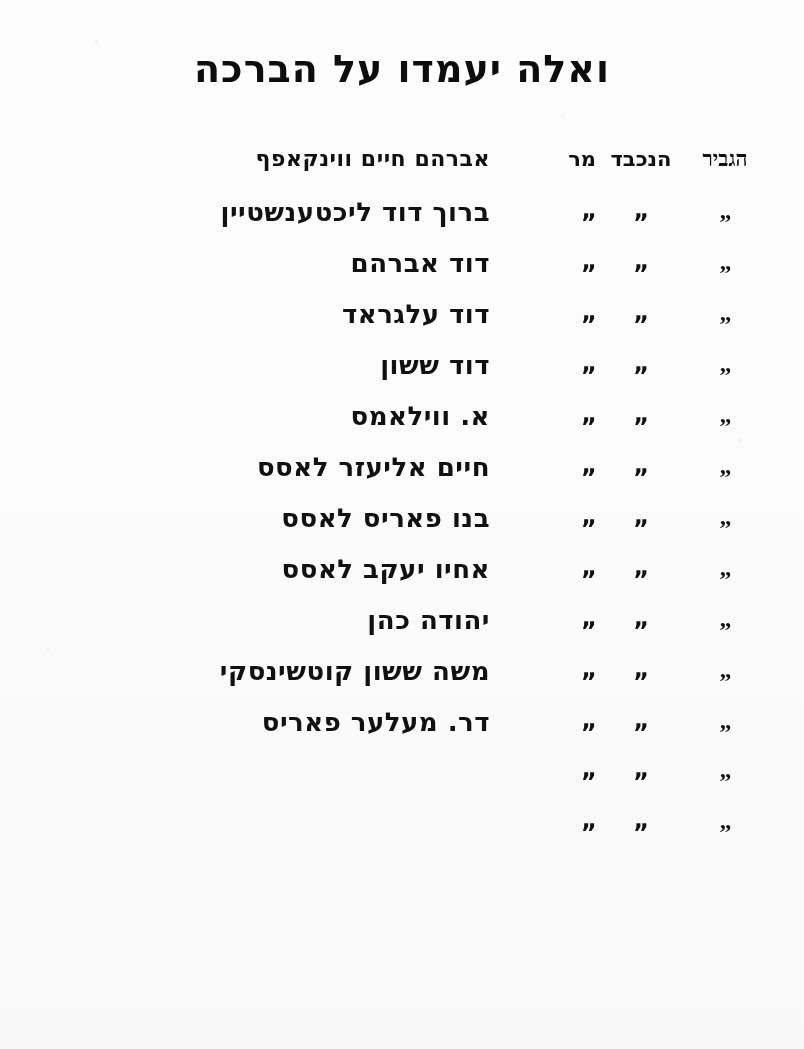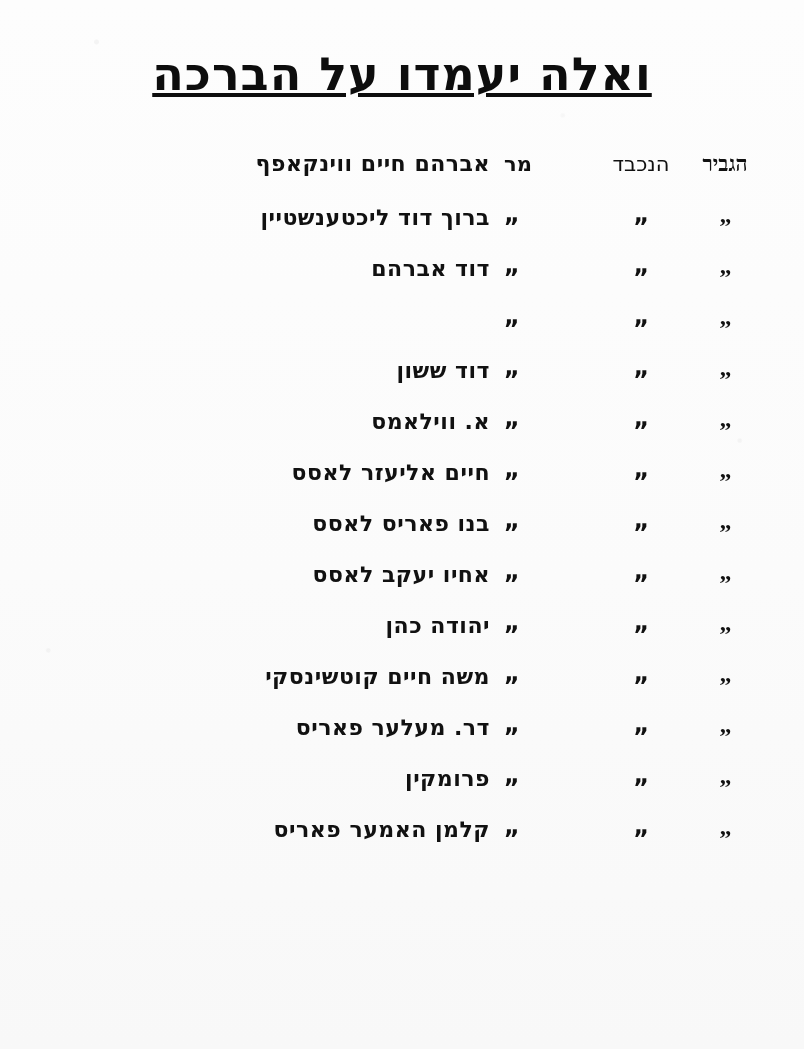"ואלה יעמדו על הברכה" .title { font-size: 46px -> 38px; text-decoration: underline -> none }
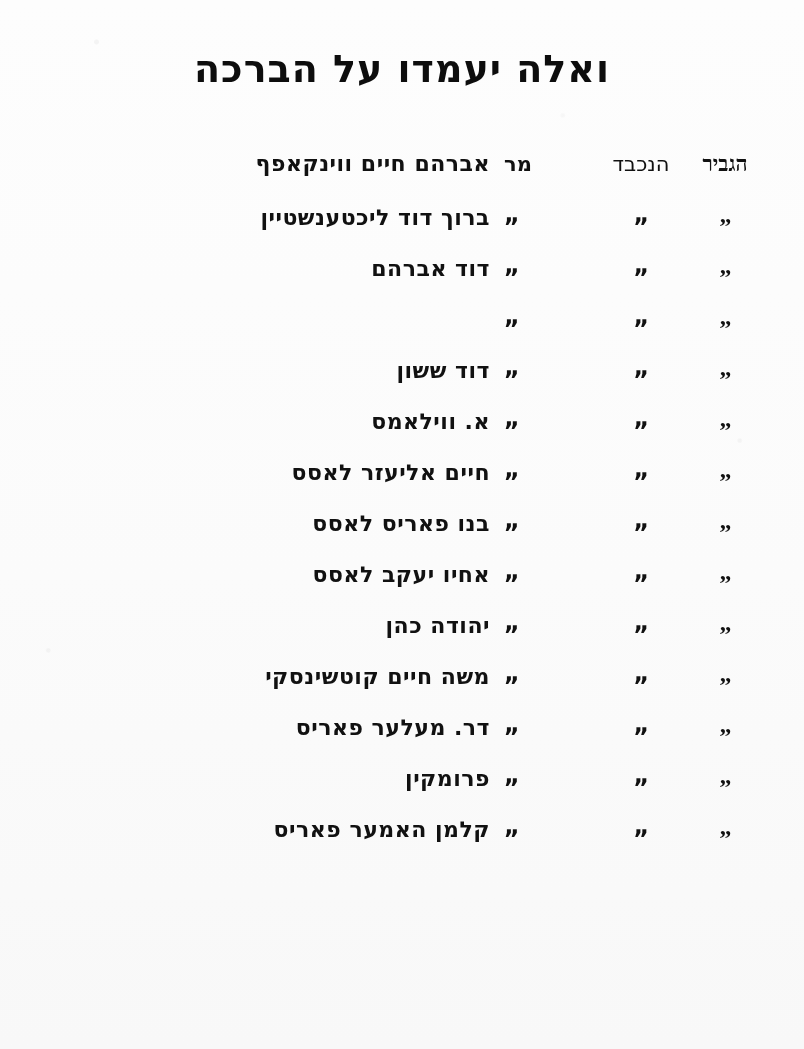"מר" .col-mar { margin-top: 6px -> none; text-align: left -> right }
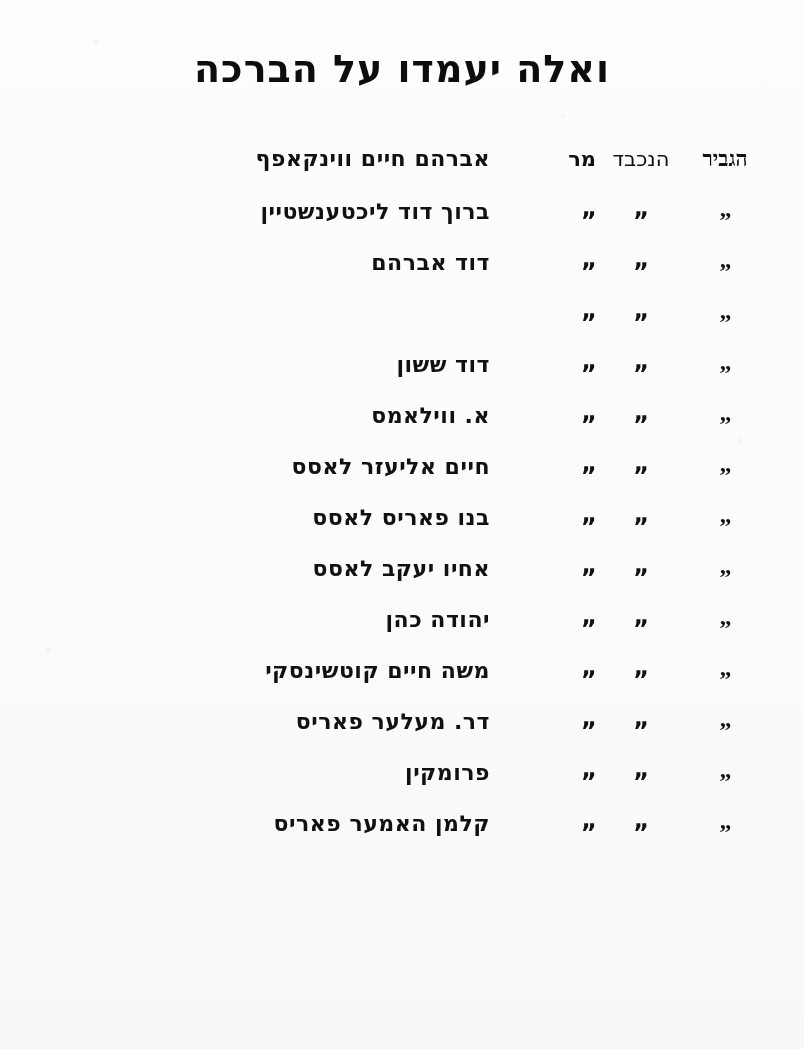"הנכבד" .col-honorific2 { font-weight: 400 -> 700 }
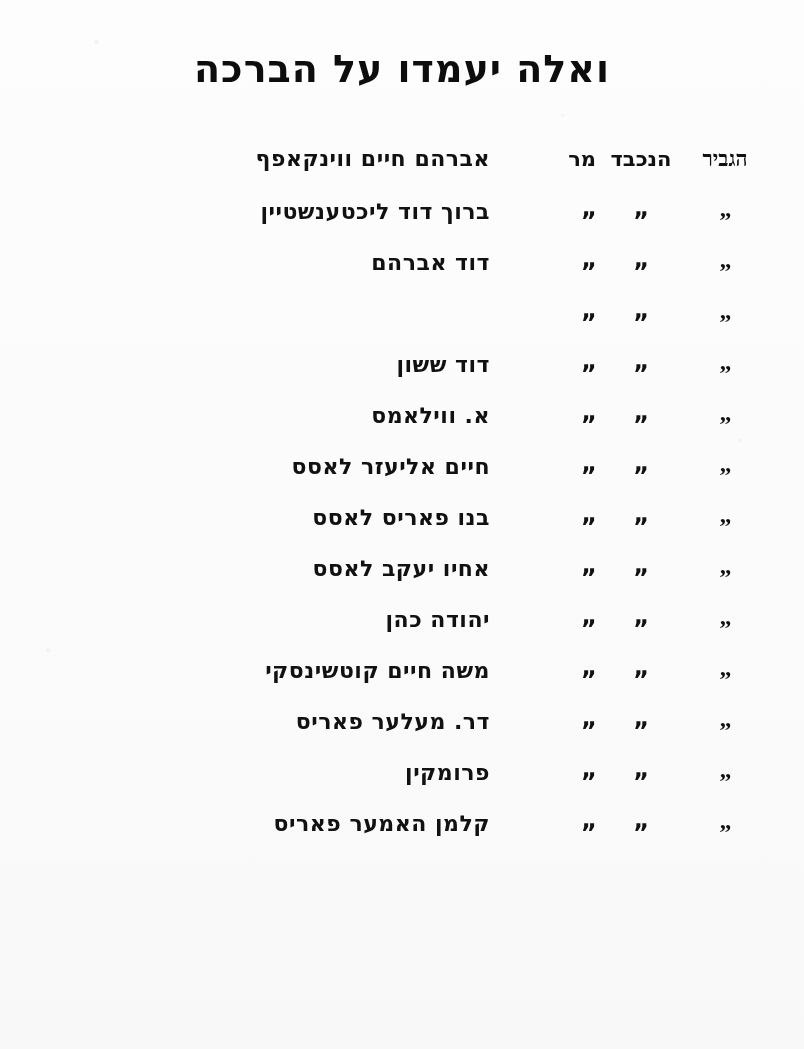"ברוך דוד ליכטענשטיין" .col-name { font-size: 22px -> 26px }
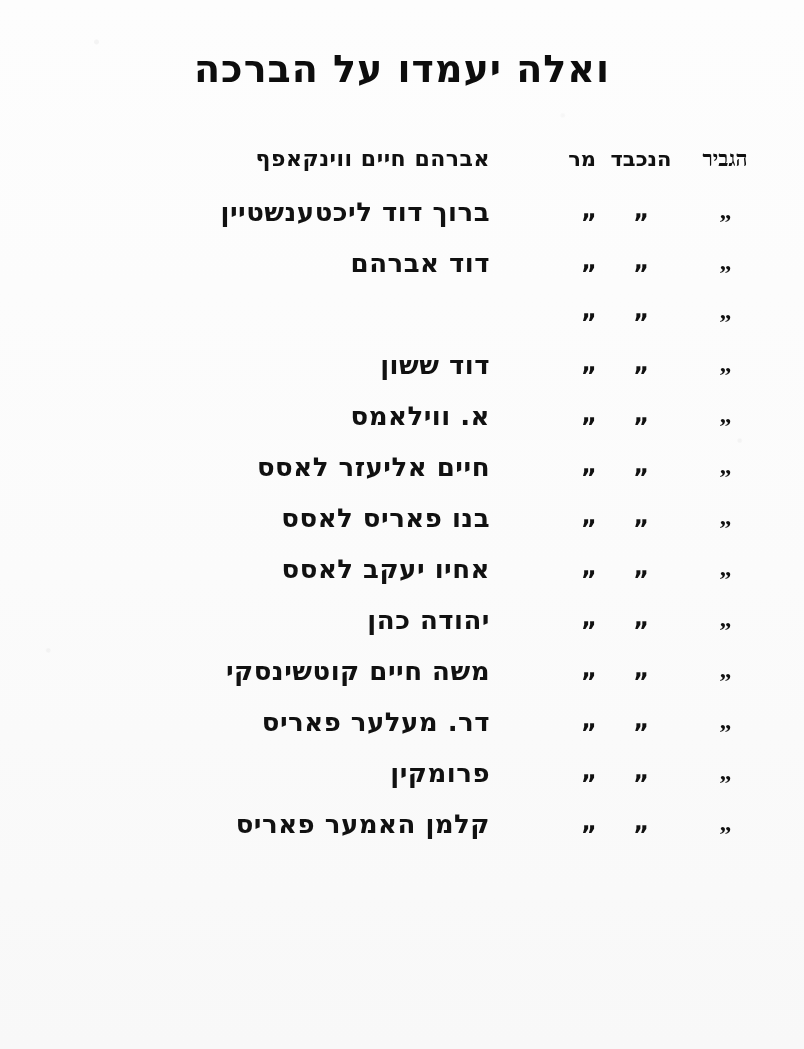"דוד עלגראד" span.col-name { html: none -> <span>דוד עלגראד</span> }
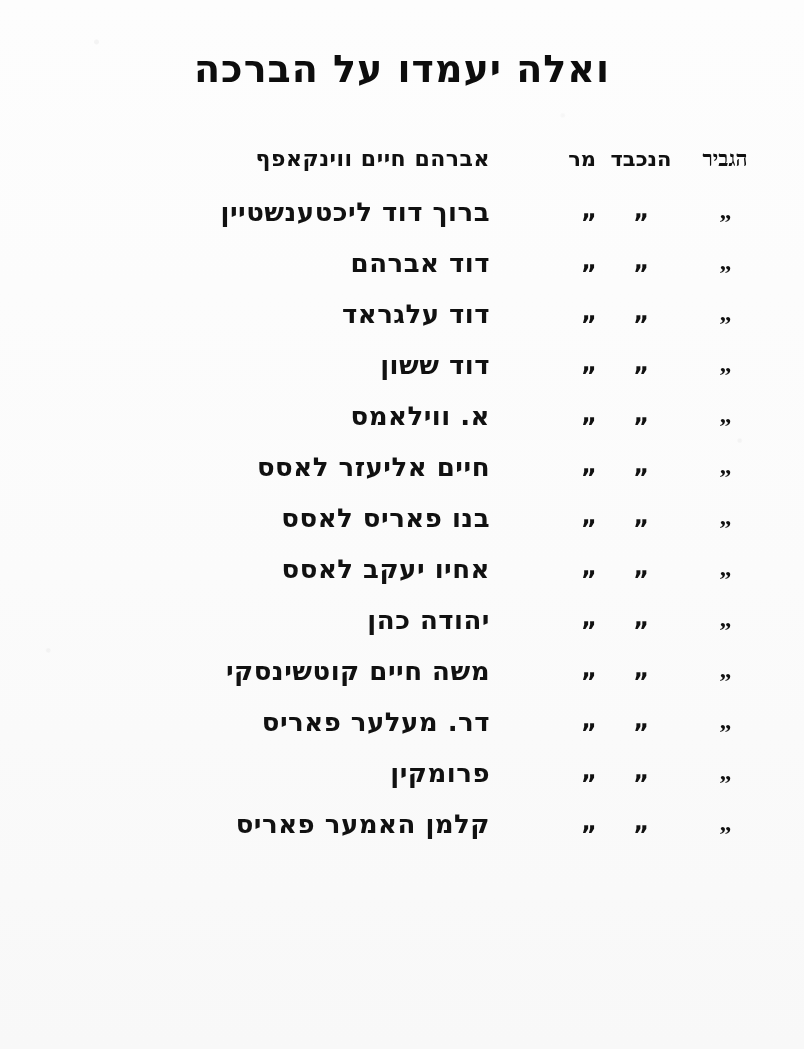"משה חיים קוטשינסקי" span.col-name { text: חיים -> ששון }
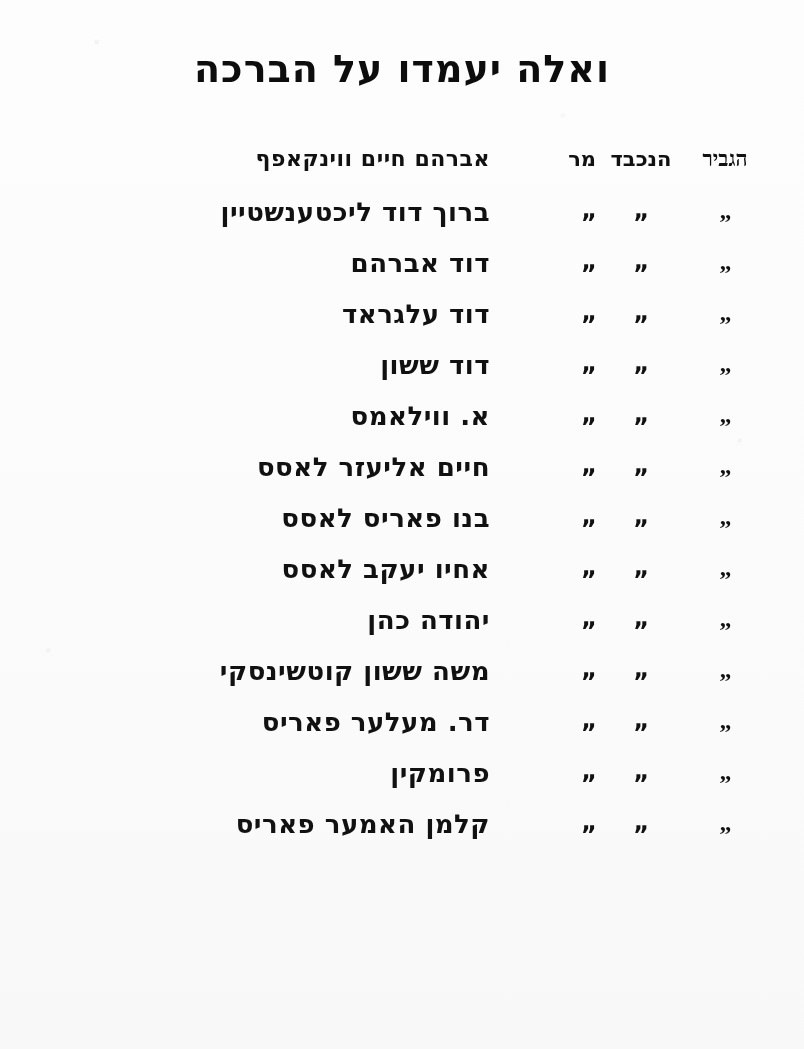"פרומקין" span.col-name { html: <span>פרומקין</span> -> none }
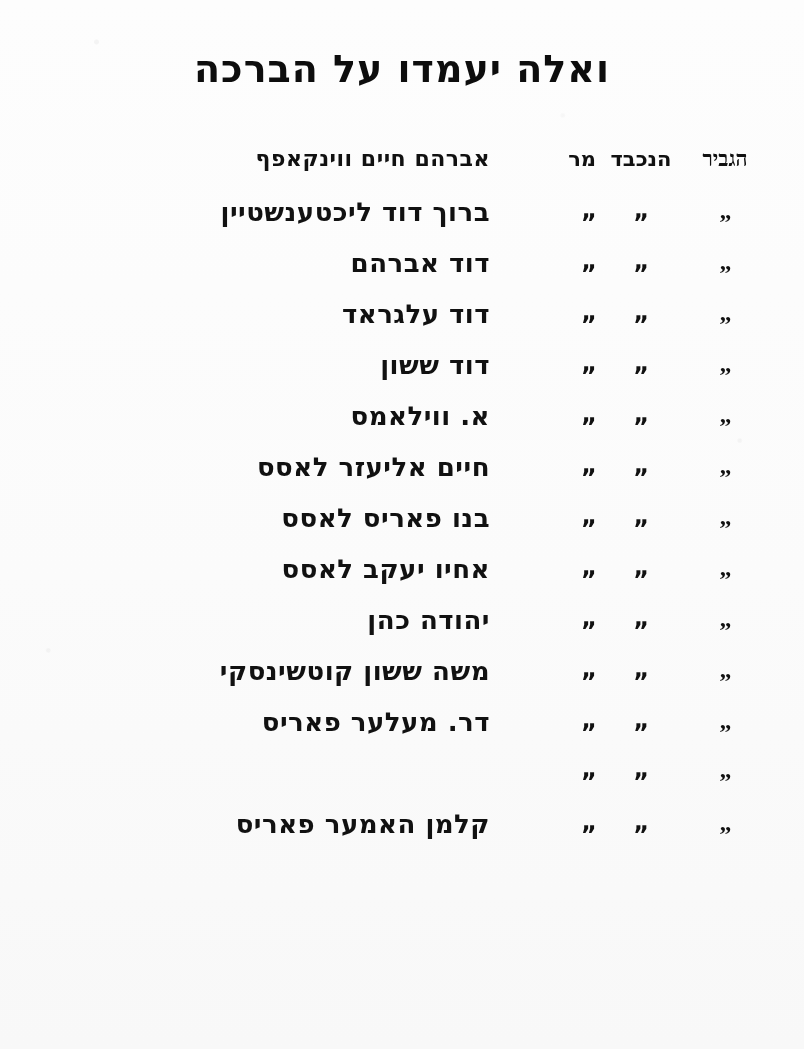"קלמן האמער פאריס" span.col-name { html: <span>קלמן האמער פאריס</span> -> none }
